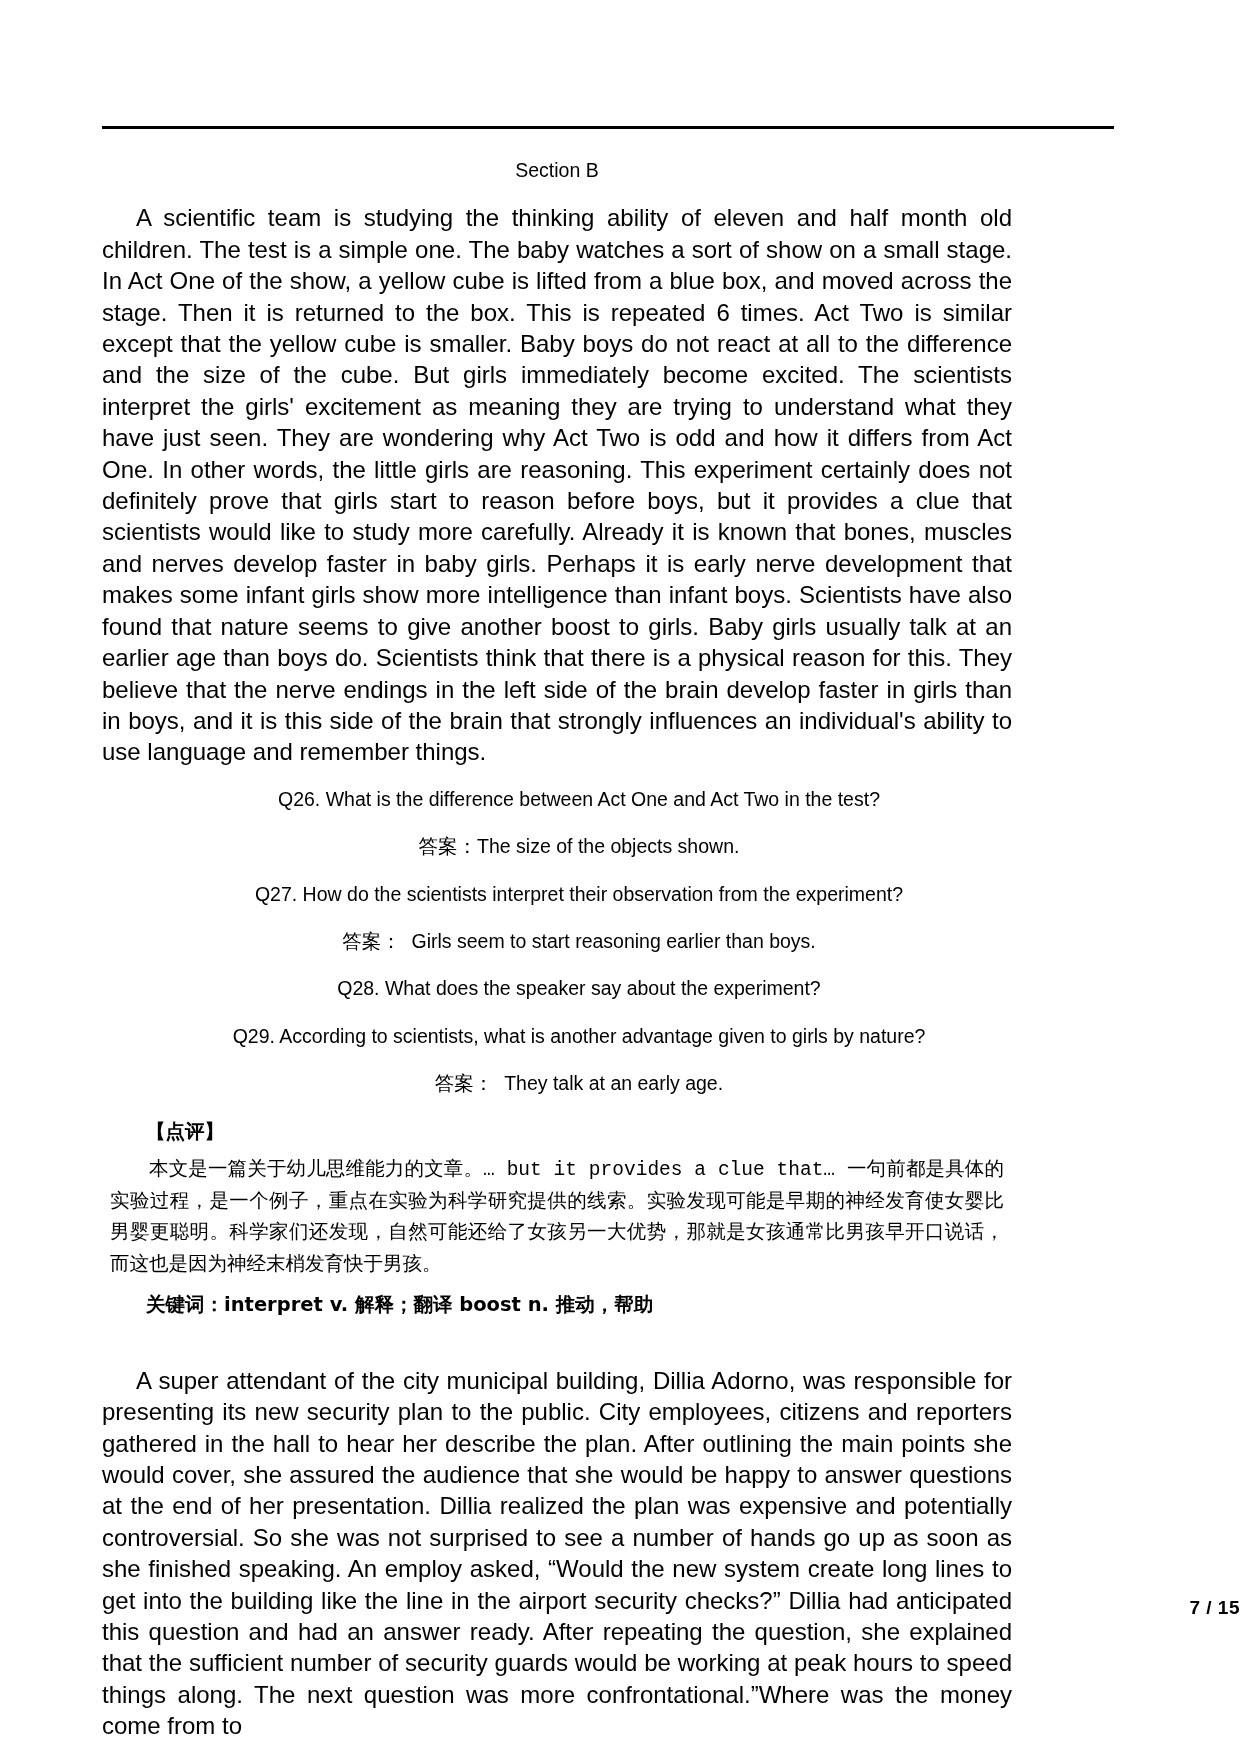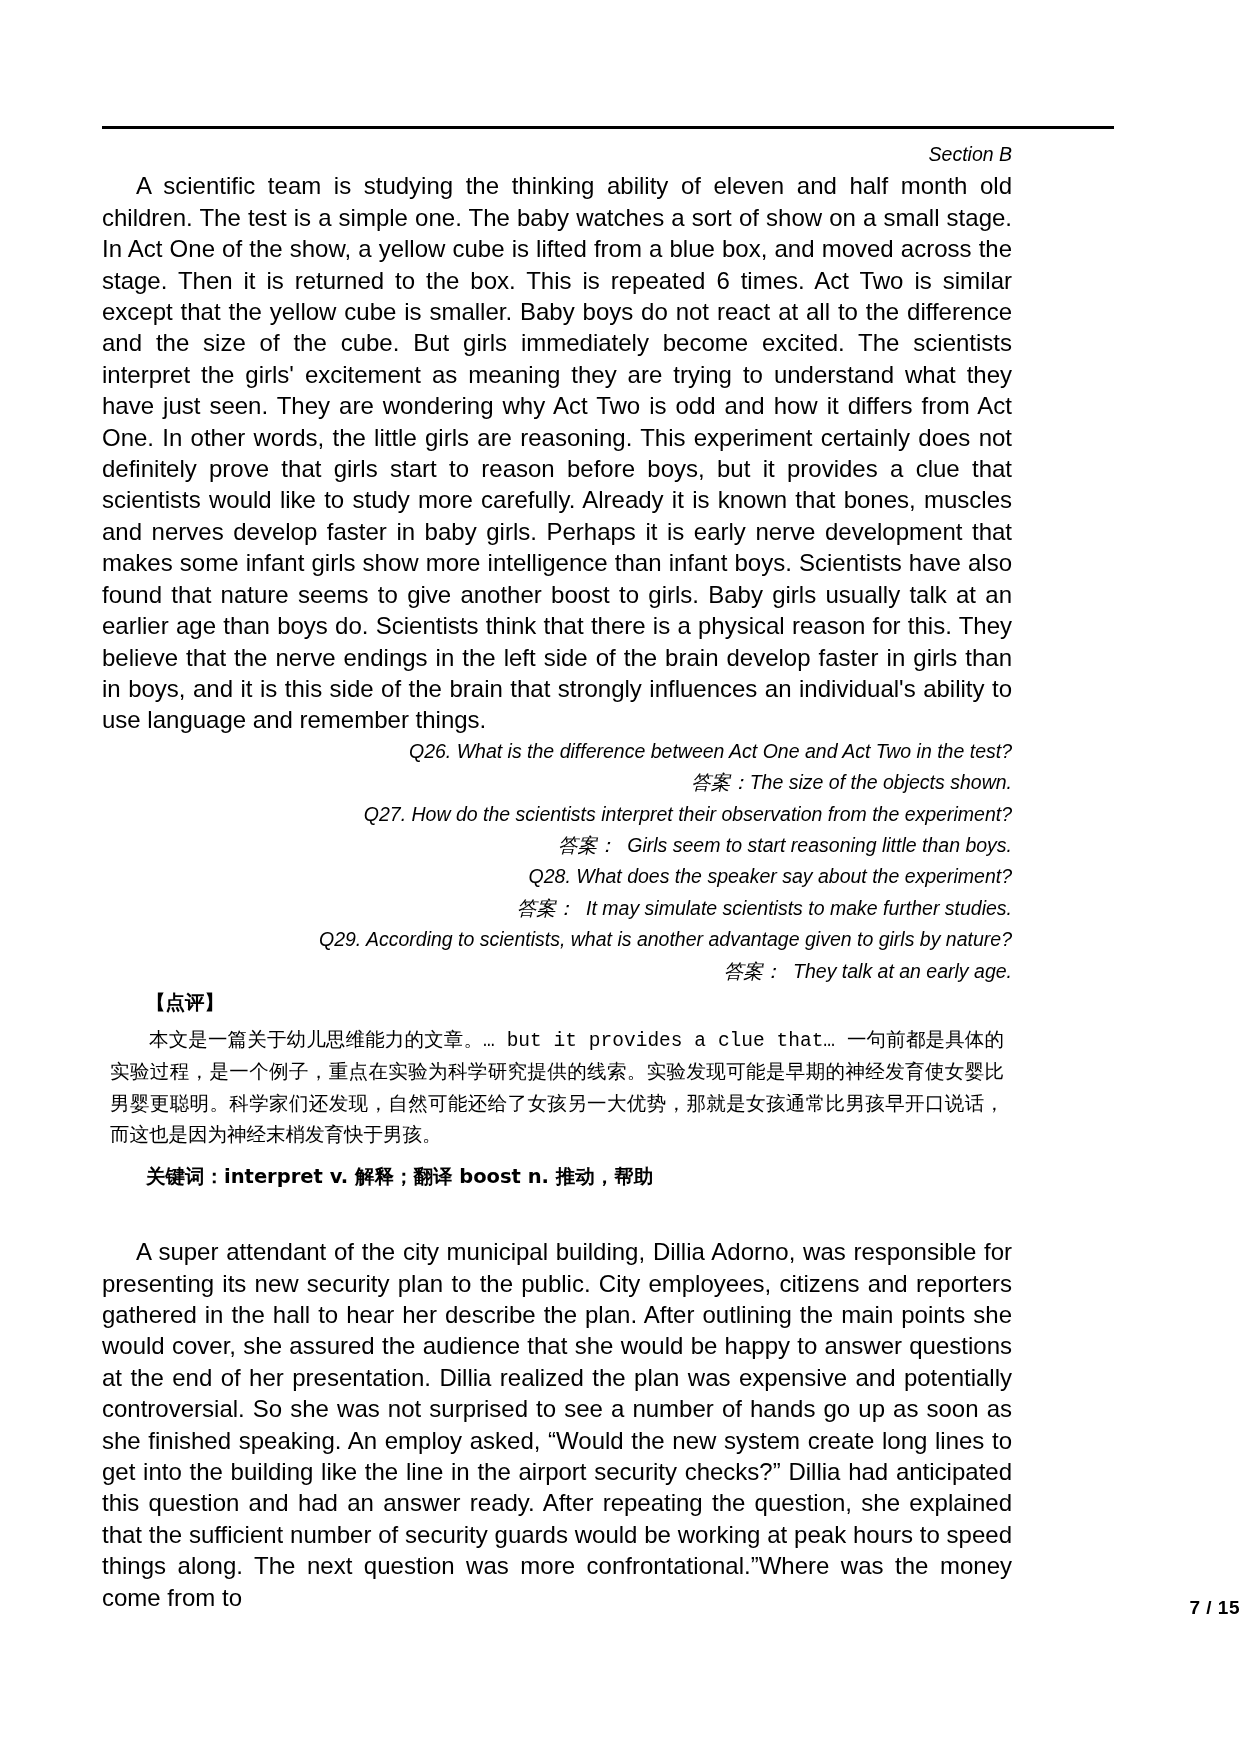"Section B" .line { font-style: italic -> none; margin: 0 -> 16px; text-align: right -> center }
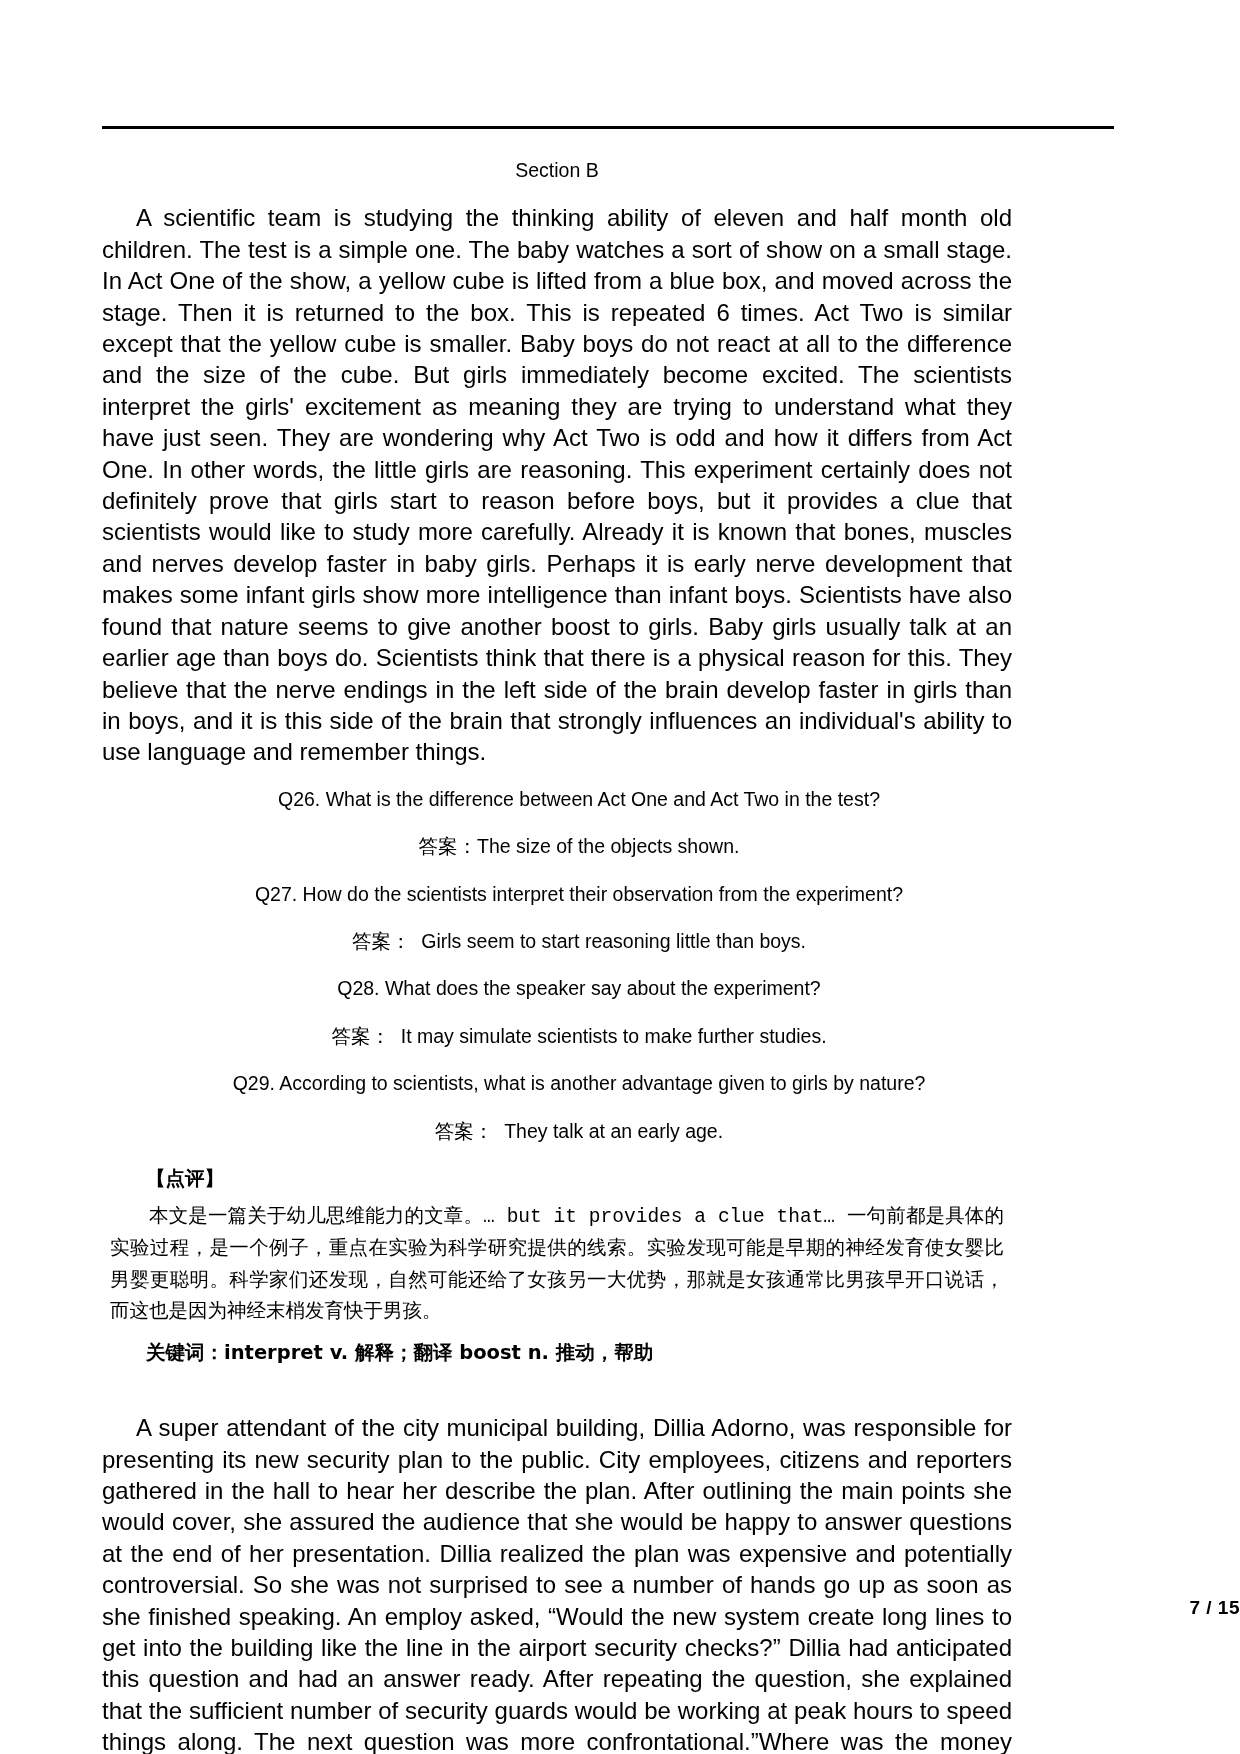"Girls seem to start reasoning" span { text: little -> earlier }
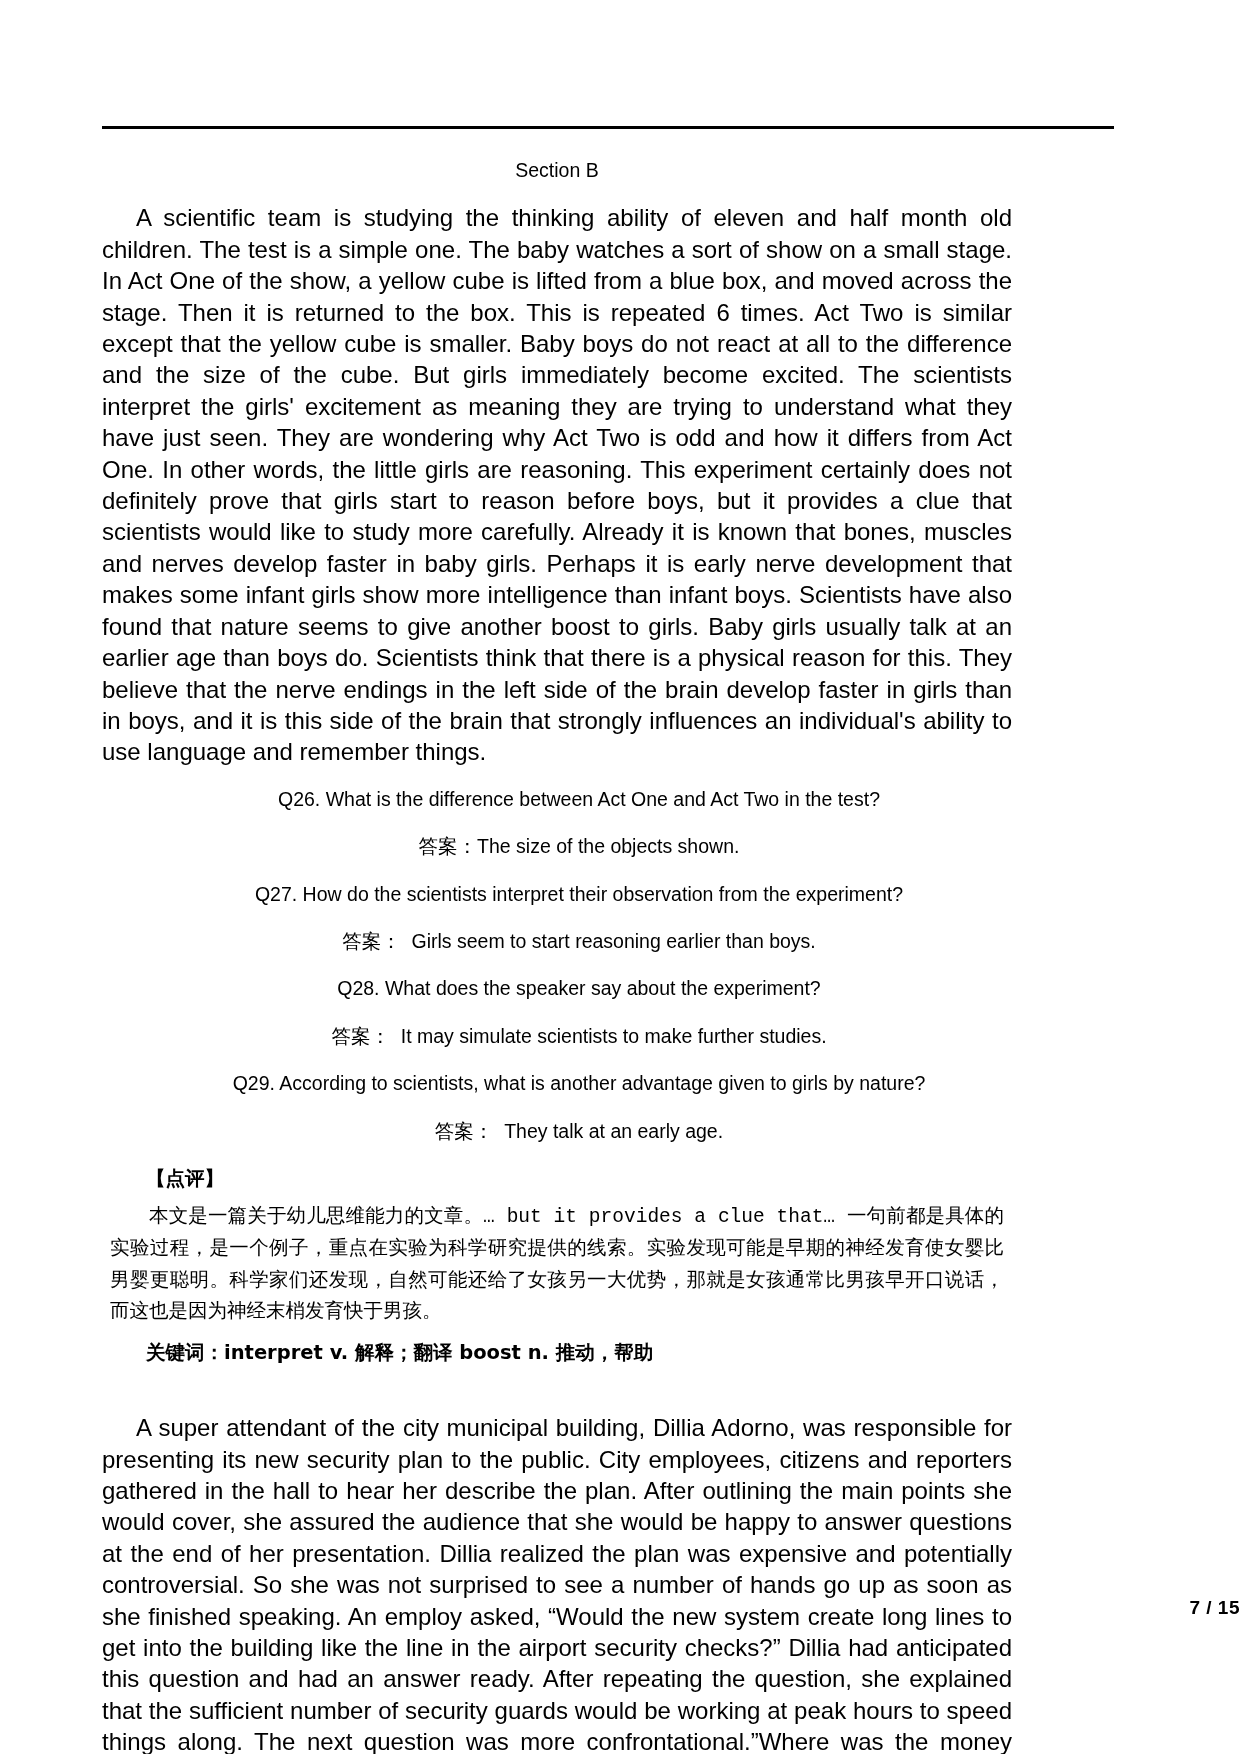"答案： It may simulate scientists" p.line { html: <p><span>答案：</span><span> It may simulate scientists to make further studies.</span></p> -> none }
